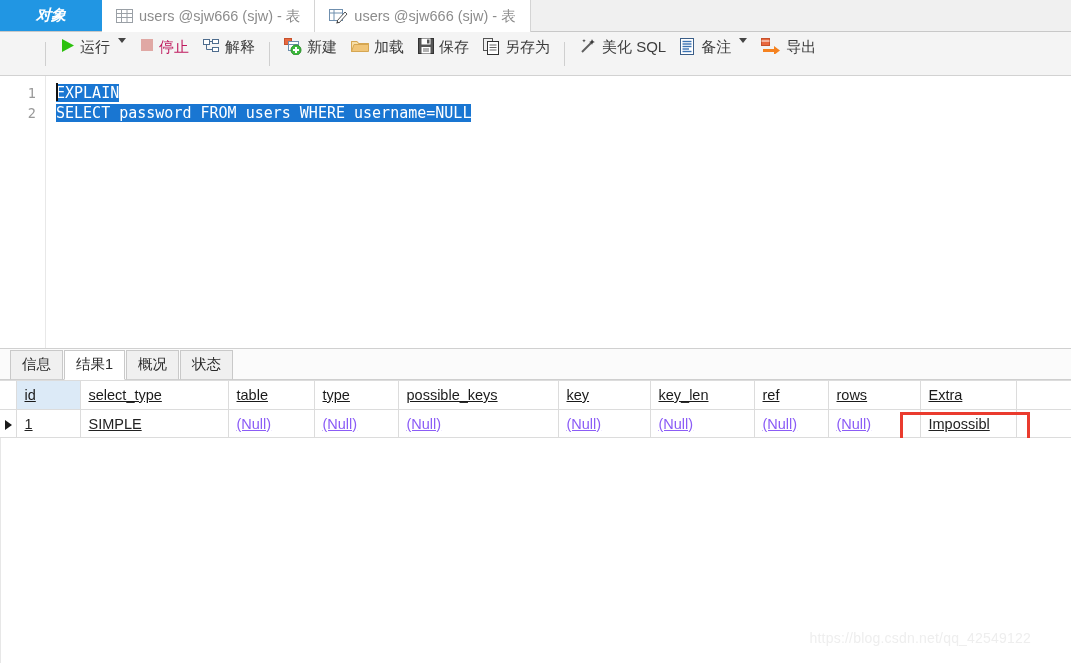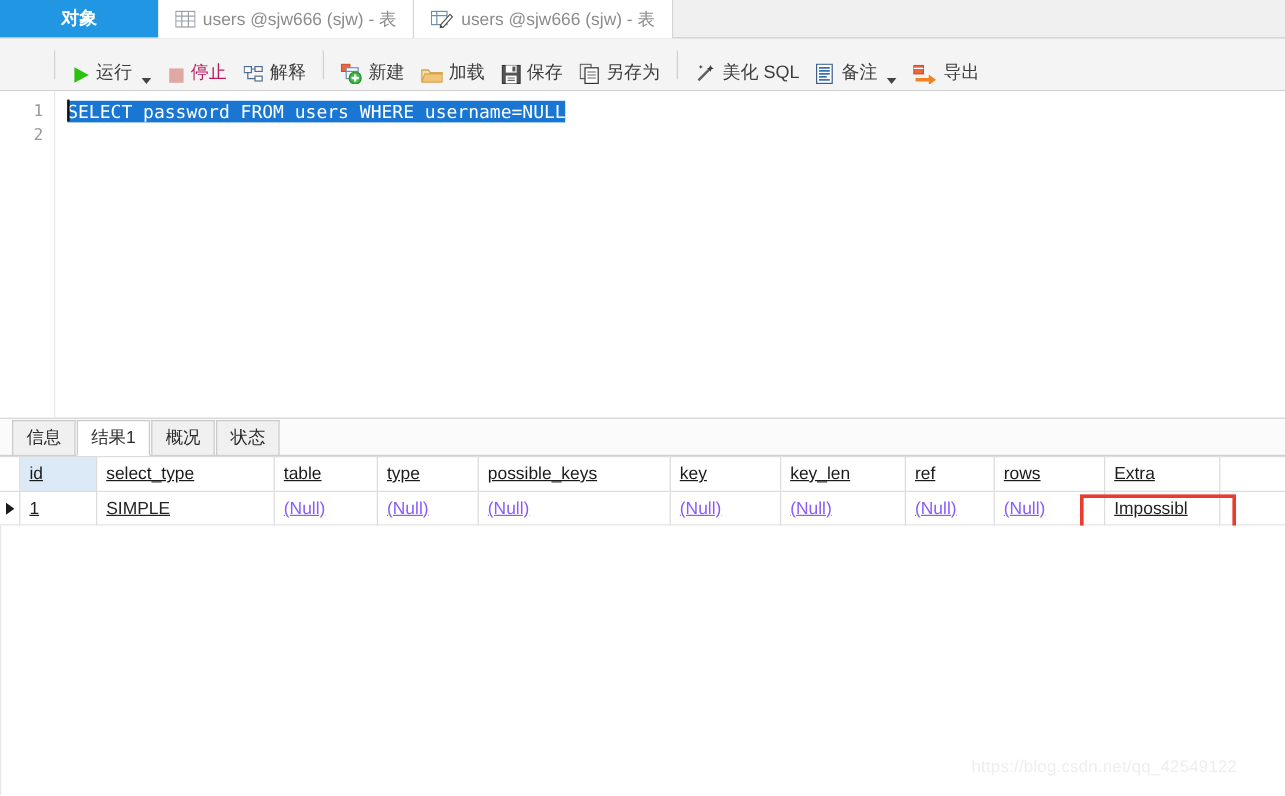"对象" .tab.obj { font-style: none -> italic; padding: 0 18px -> 0 3px }
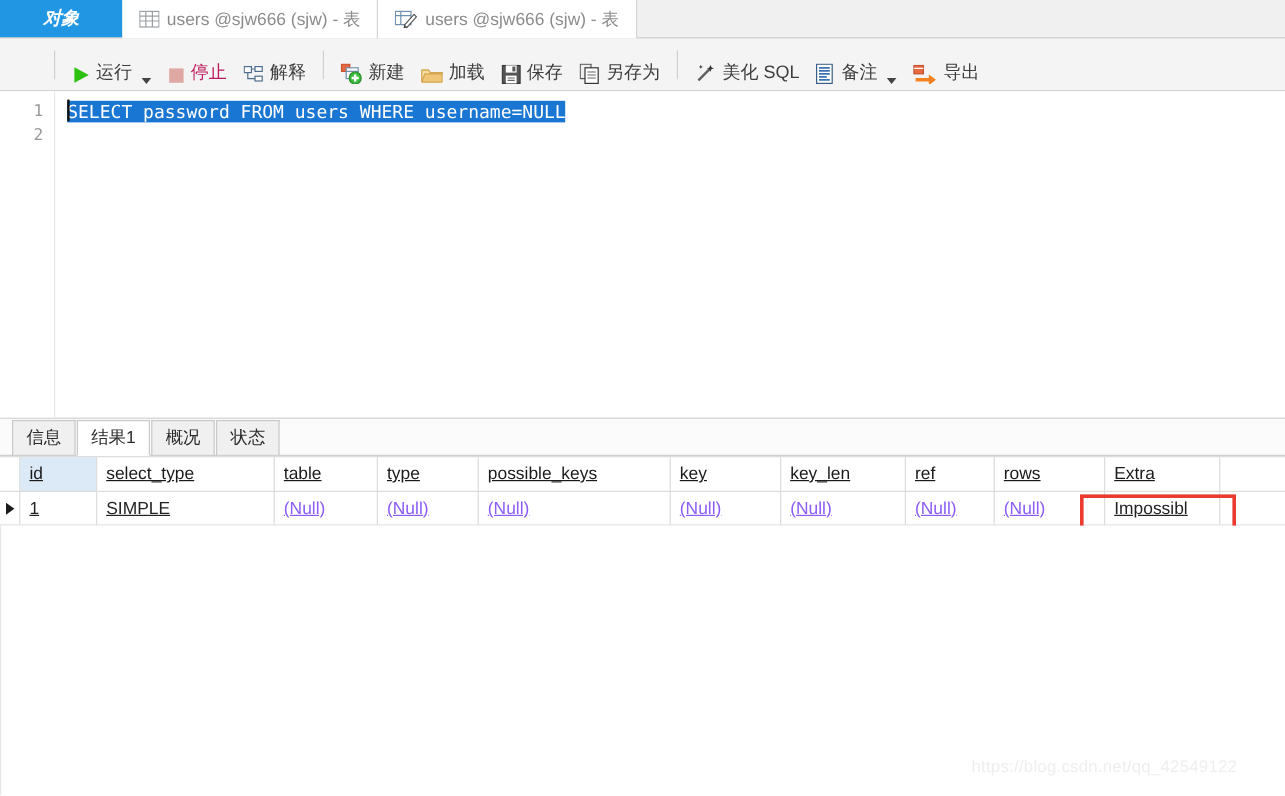"运行" .tbtn { align-items: flex-end -> flex-start }
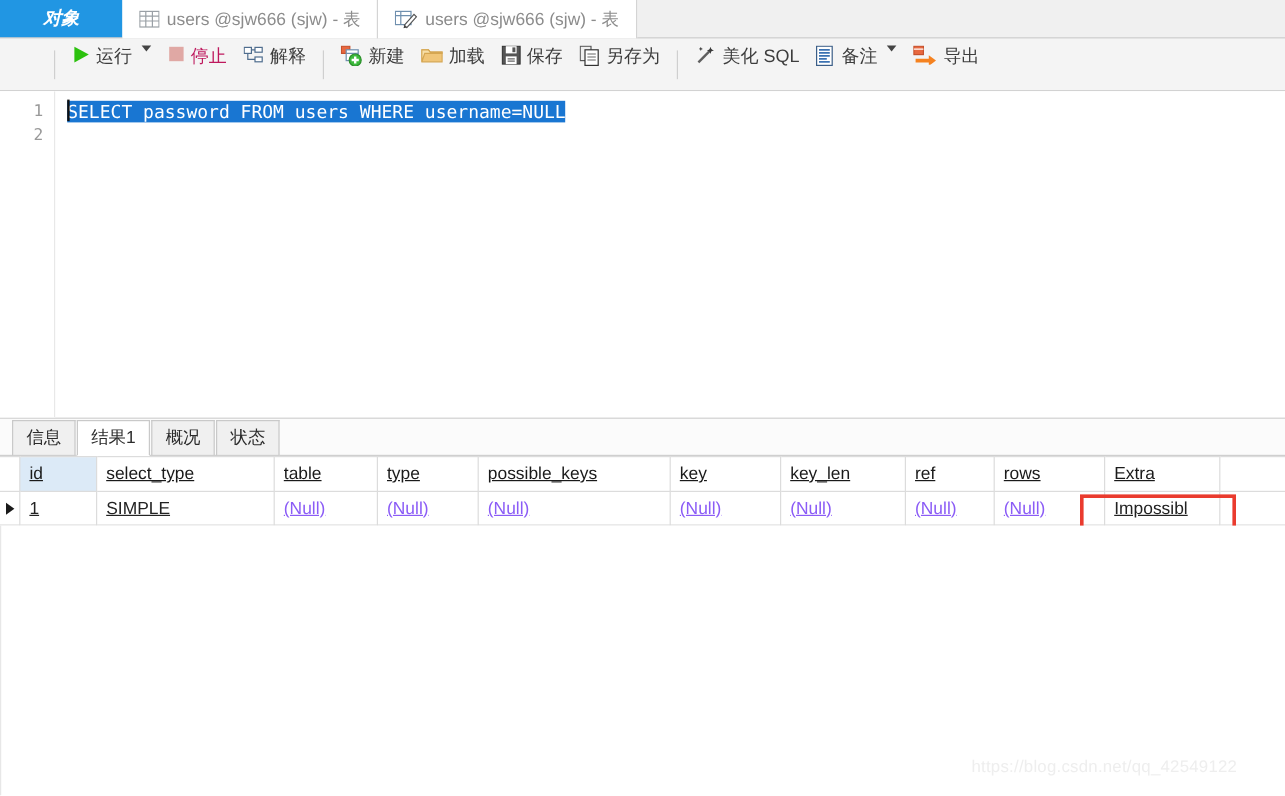"EXPLAIN" div.codeline { html: none -> <div><span>EXPLAIN</span></div> }
